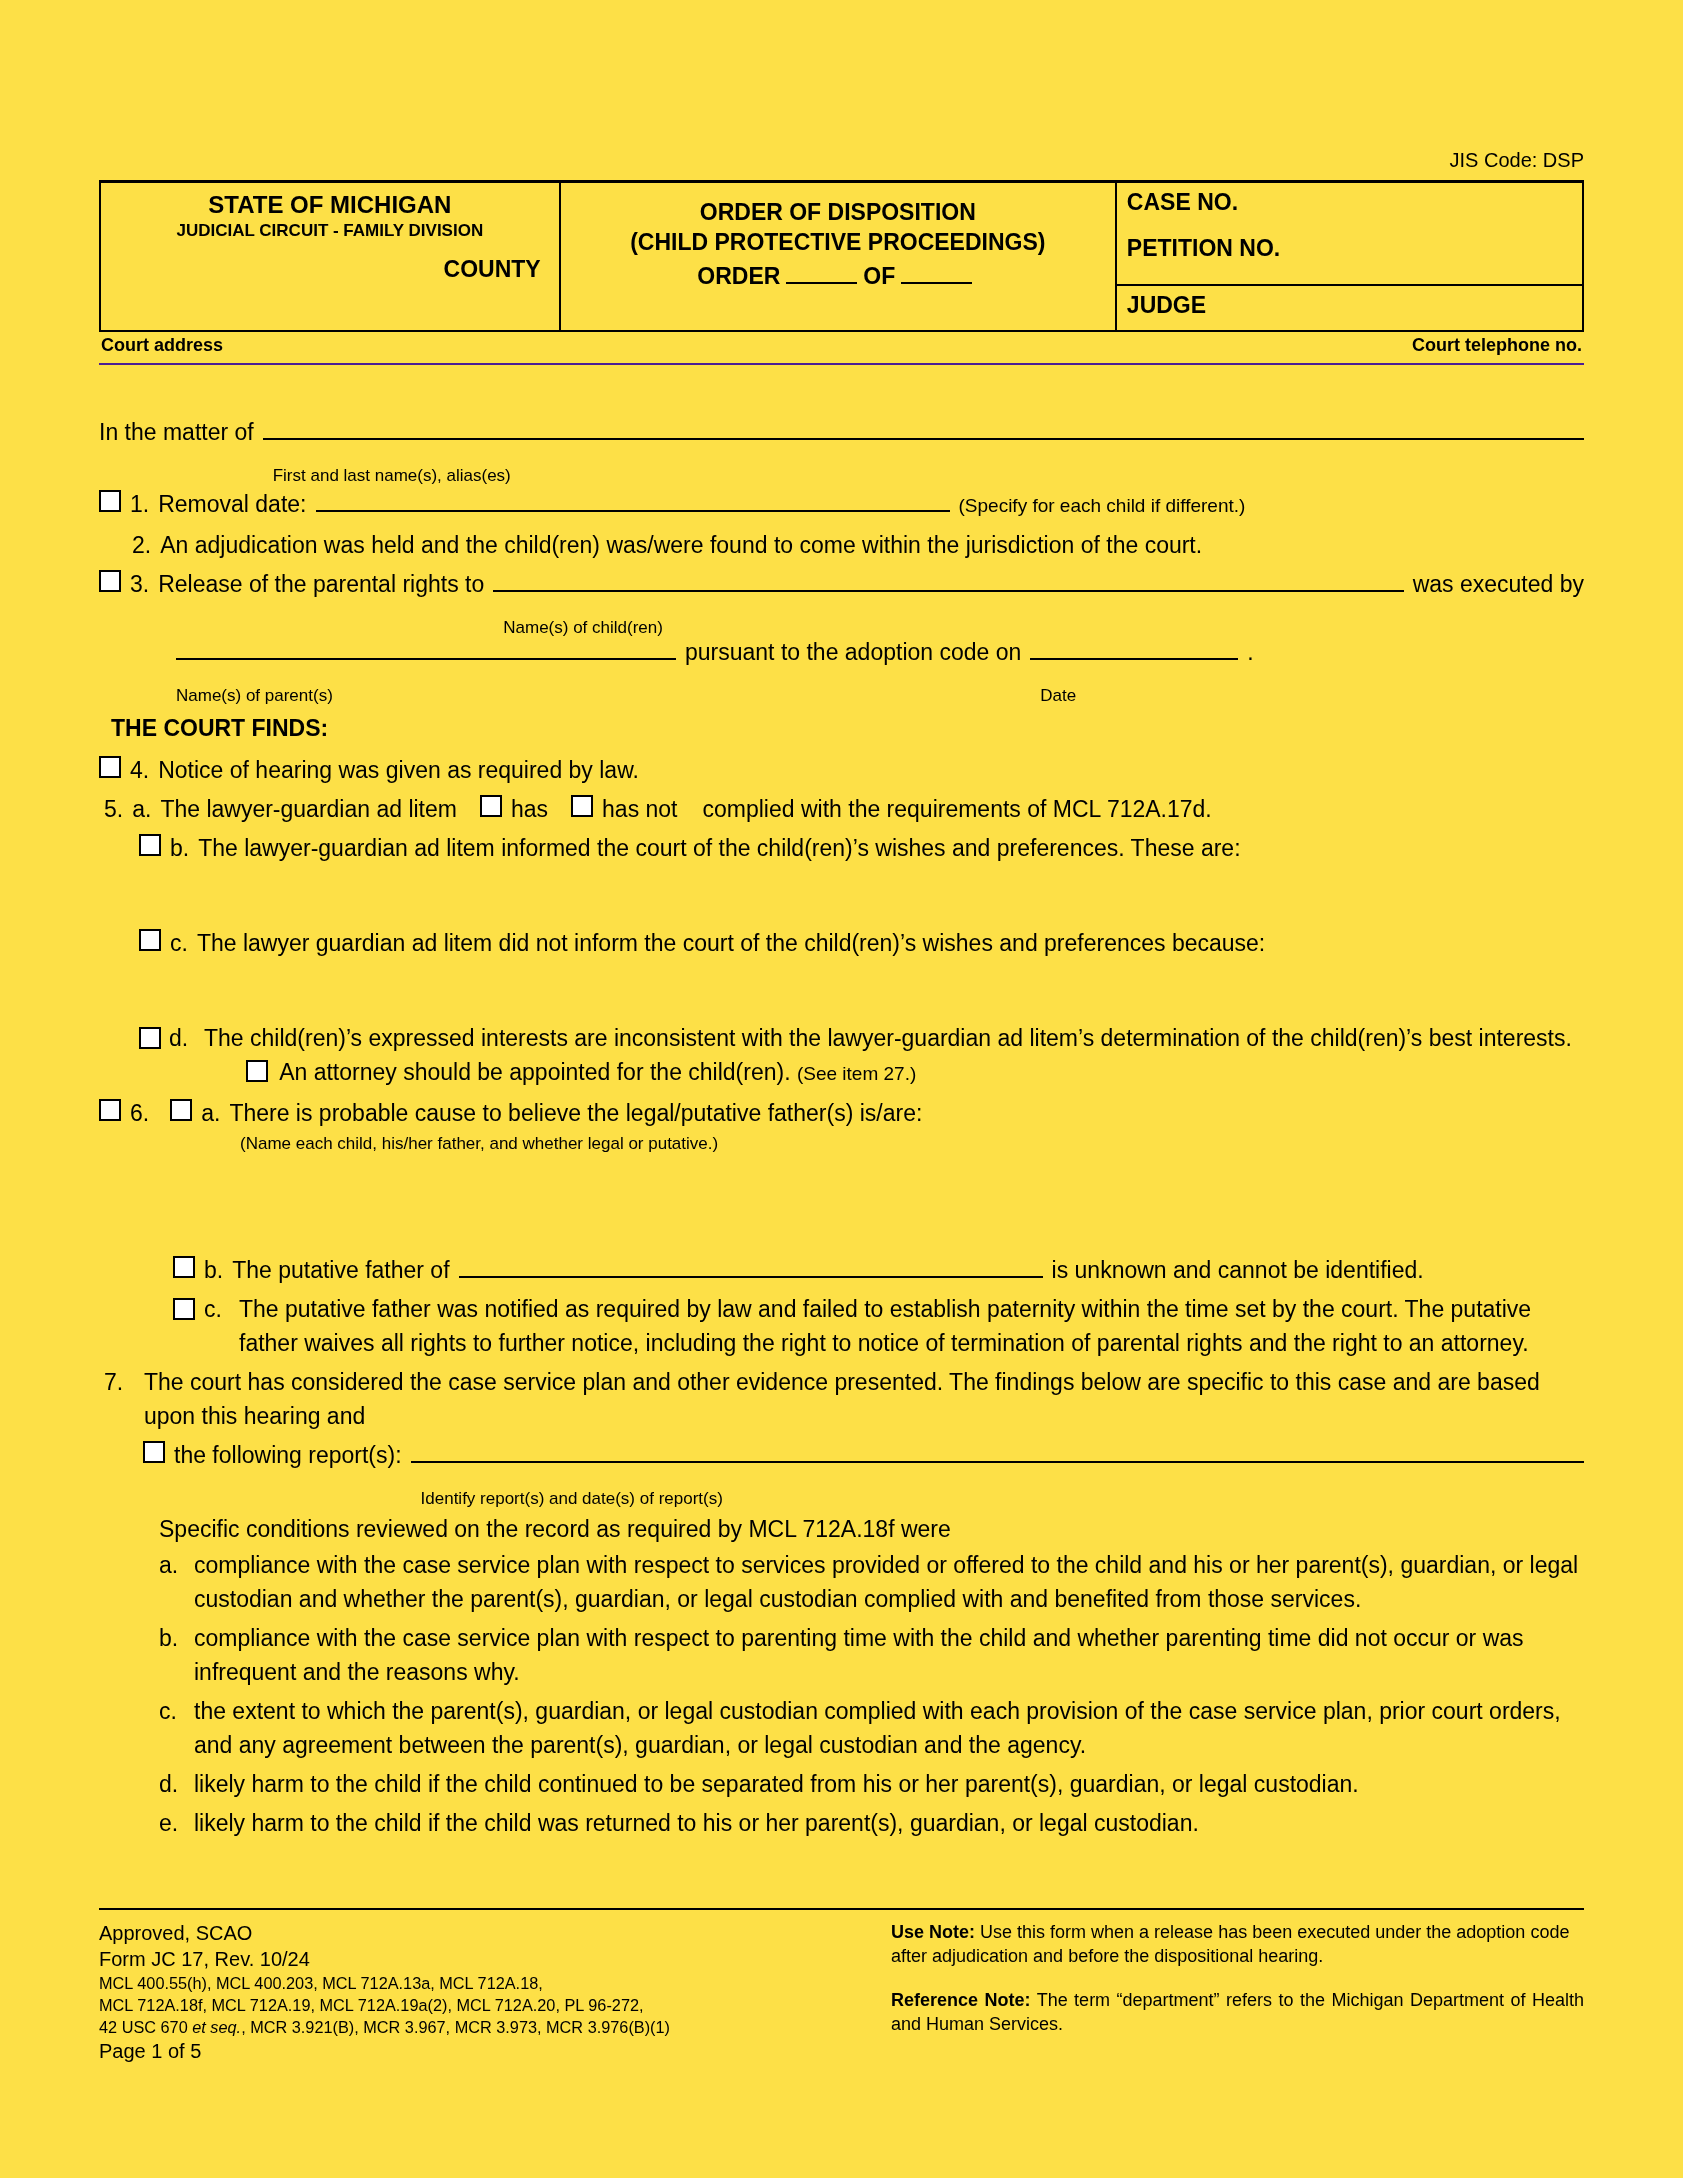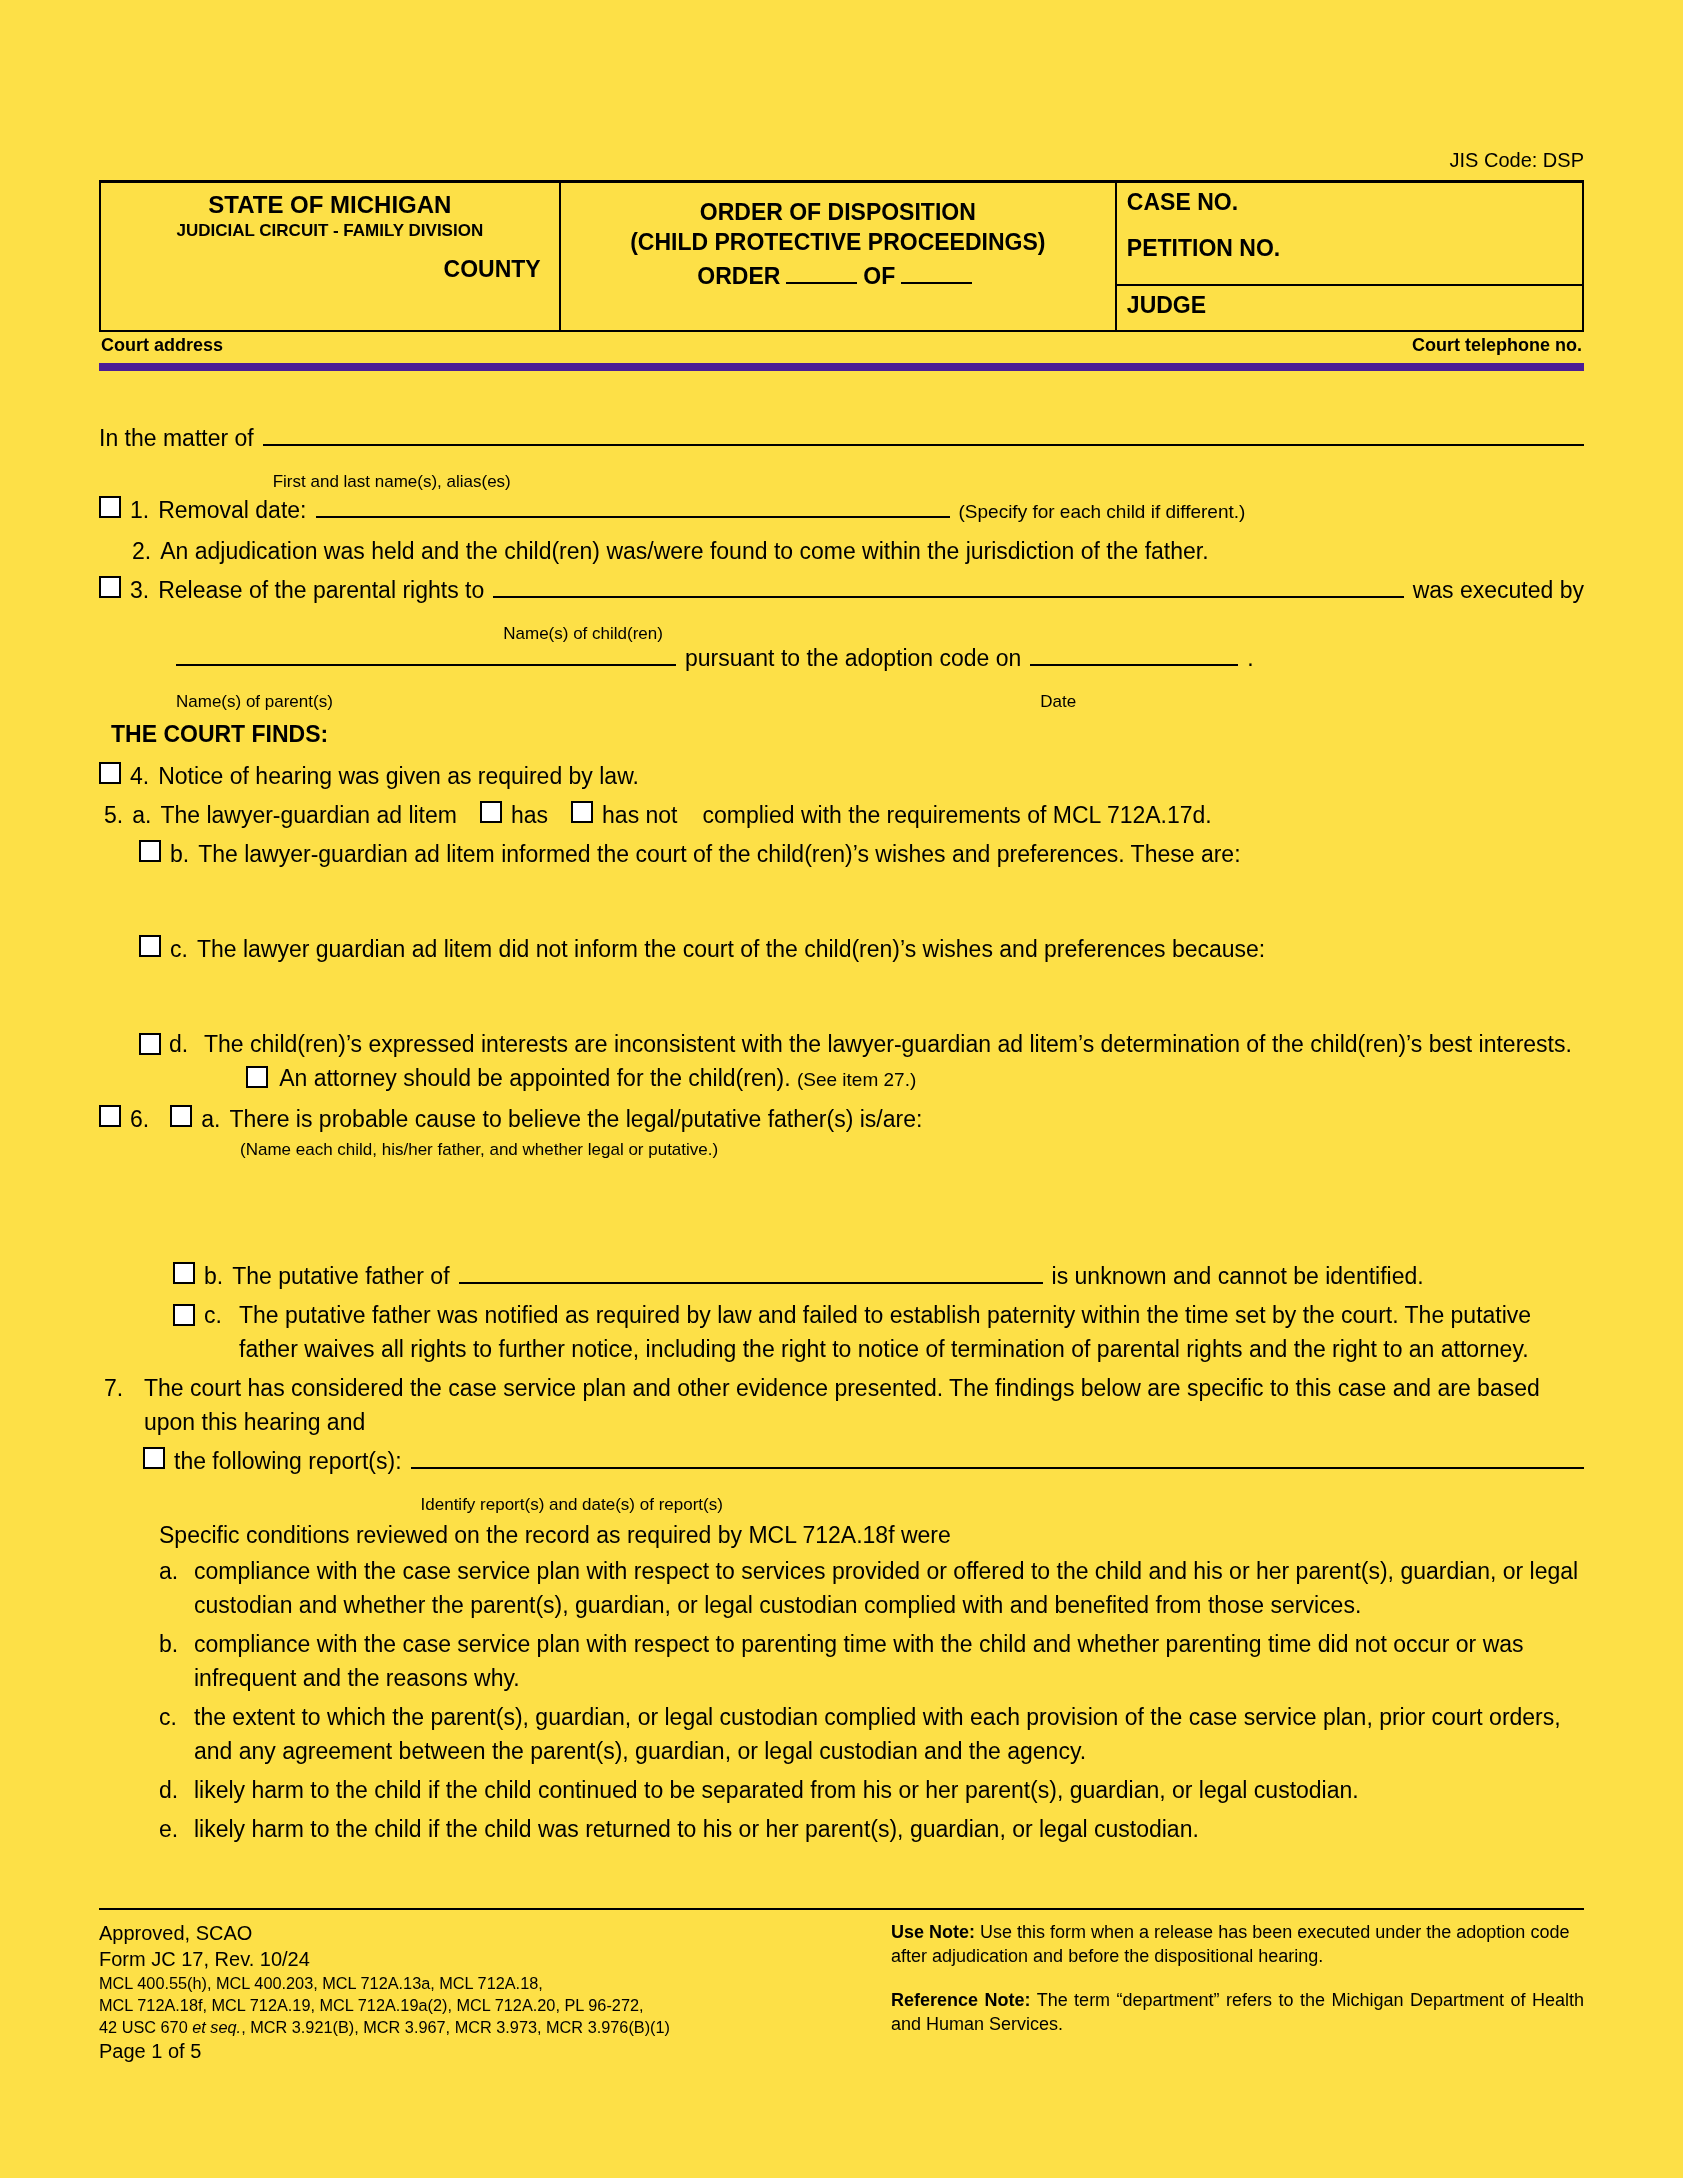"Court address" .addr-row { border-bottom: 8px solid #4c1d95 -> 2px solid #4c1d95 }
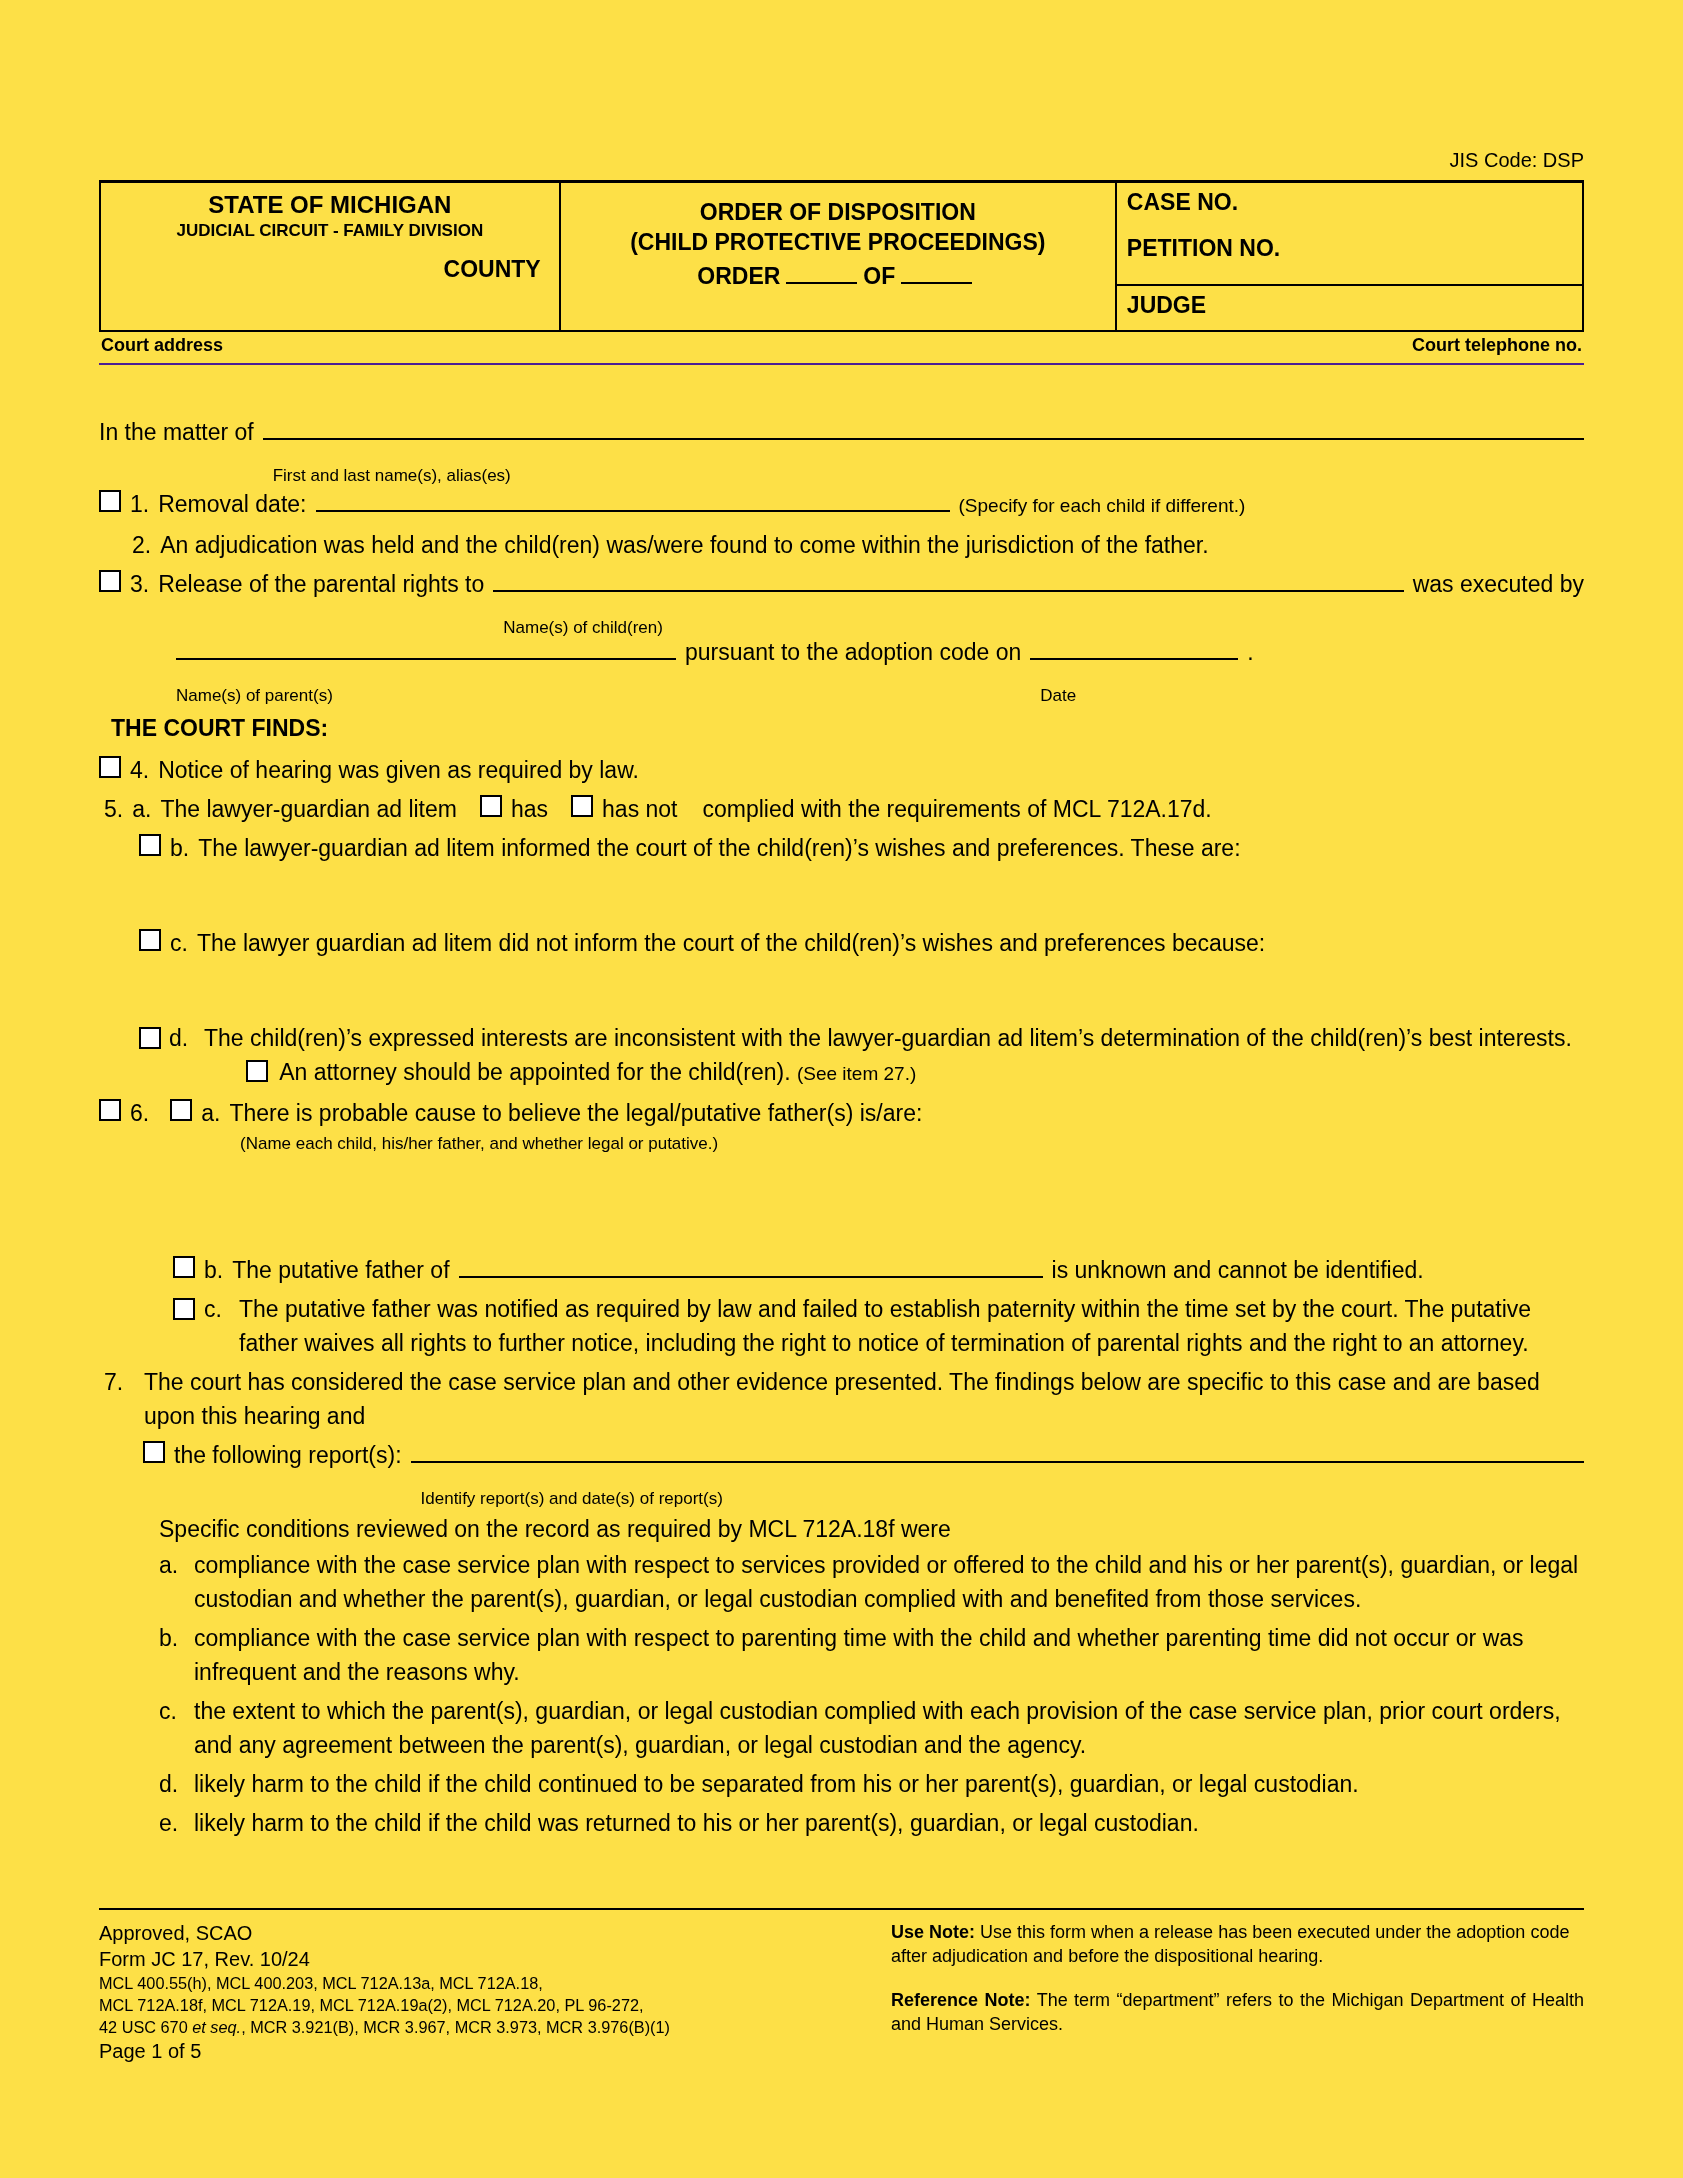"An adjudication was held and" span.t { text: father -> court }
